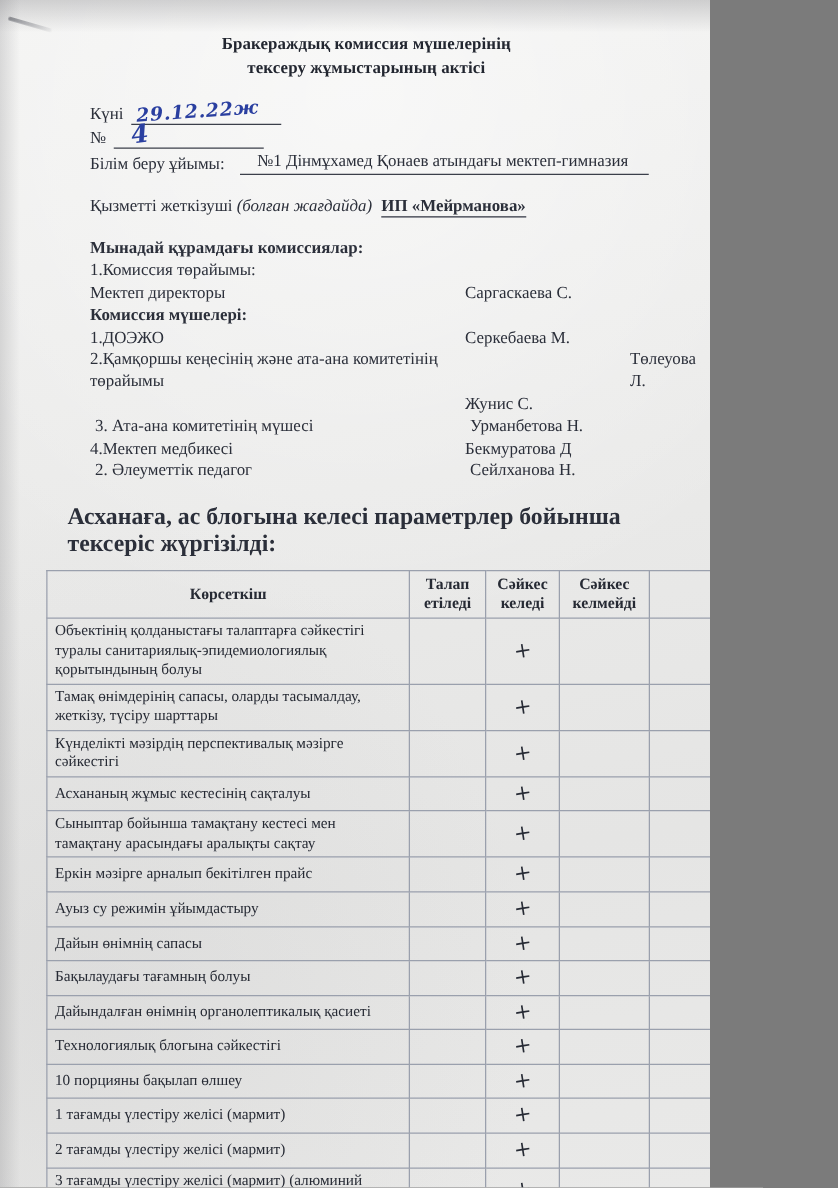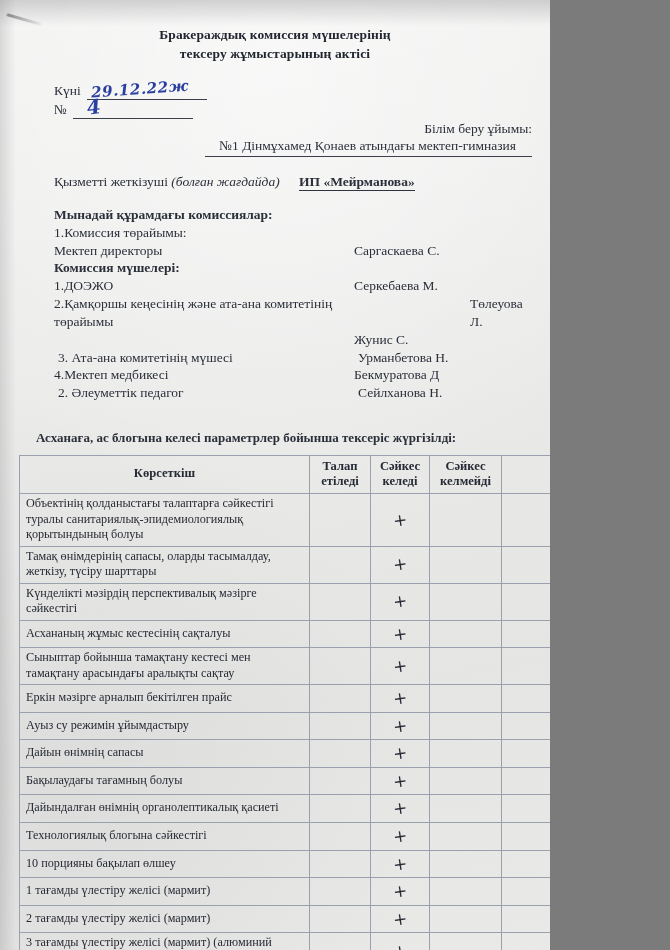"Бракераждық комиссия мүшелерінің" #page { padding-left: none -> 18px }
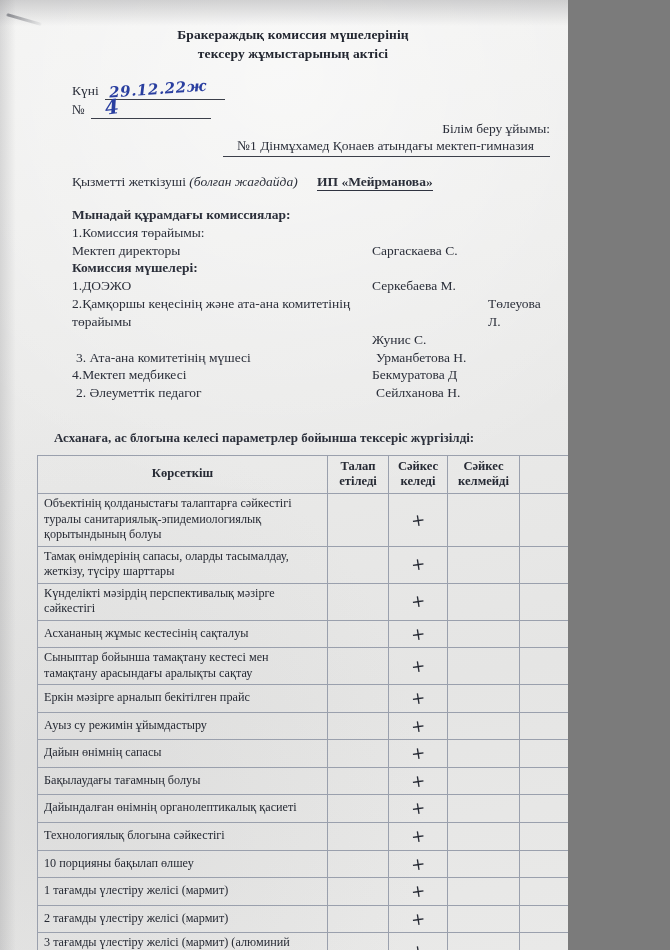"Білім беру ұйымы:" .meta-row.org { flex-direction: column -> none }
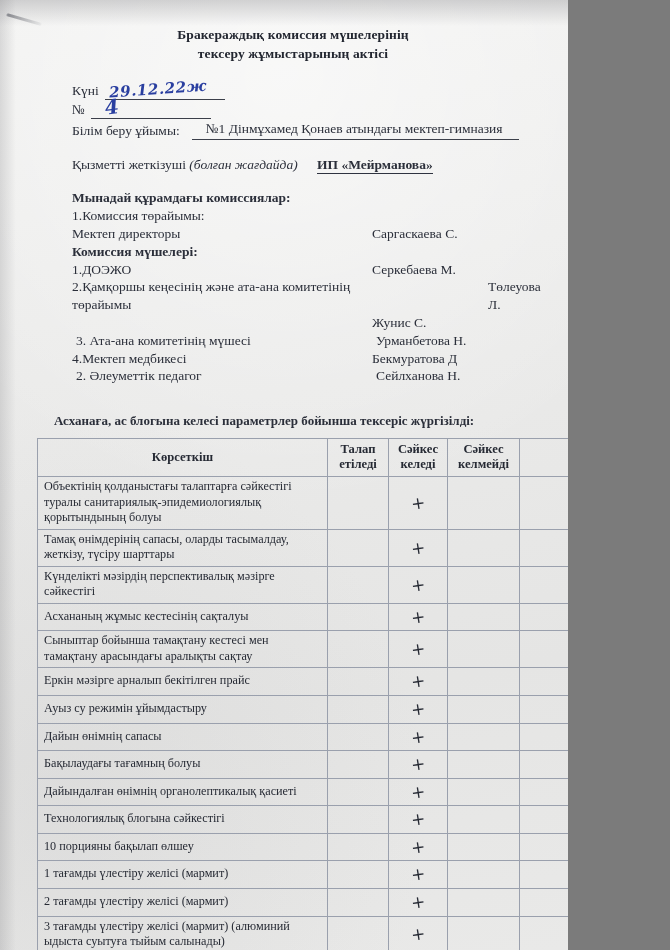"ИП «Мейрманова»" .provider .prov-name { margin-left: 16px -> 4px }
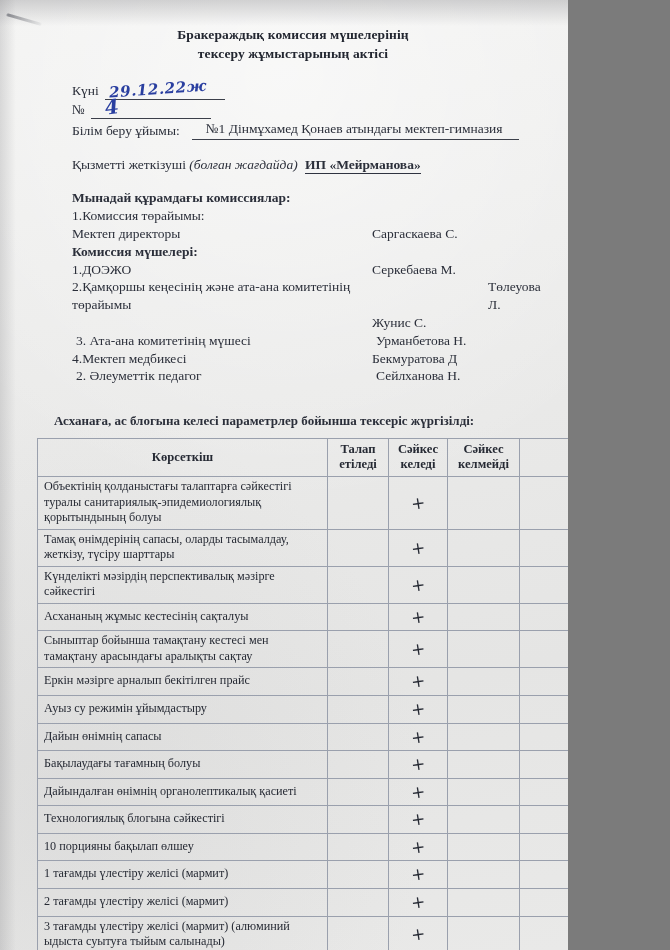"Төлеуова Л." .c-name.far { left: 416px -> 432px }
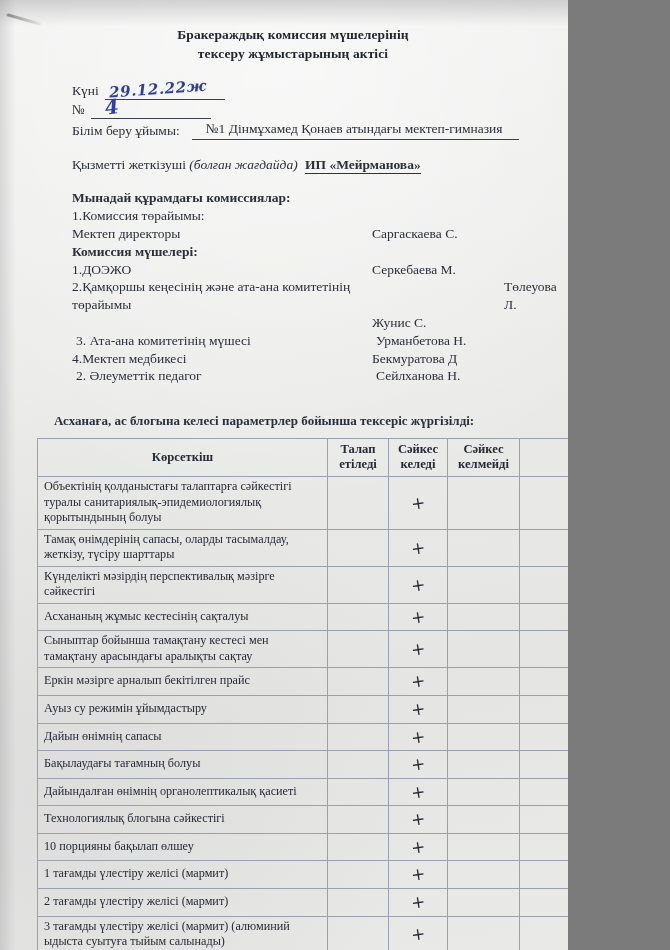"Асханаға, ас блогына келесі параметрлер" .lead { font-size: 13px -> 19px; margin-top: 28px -> 18px }
